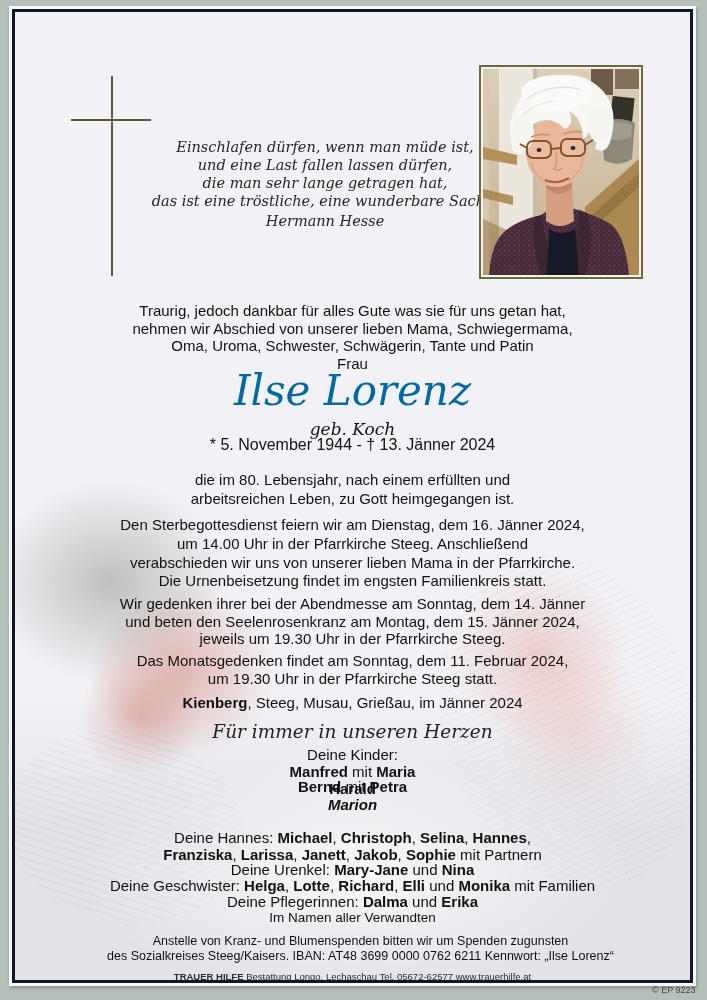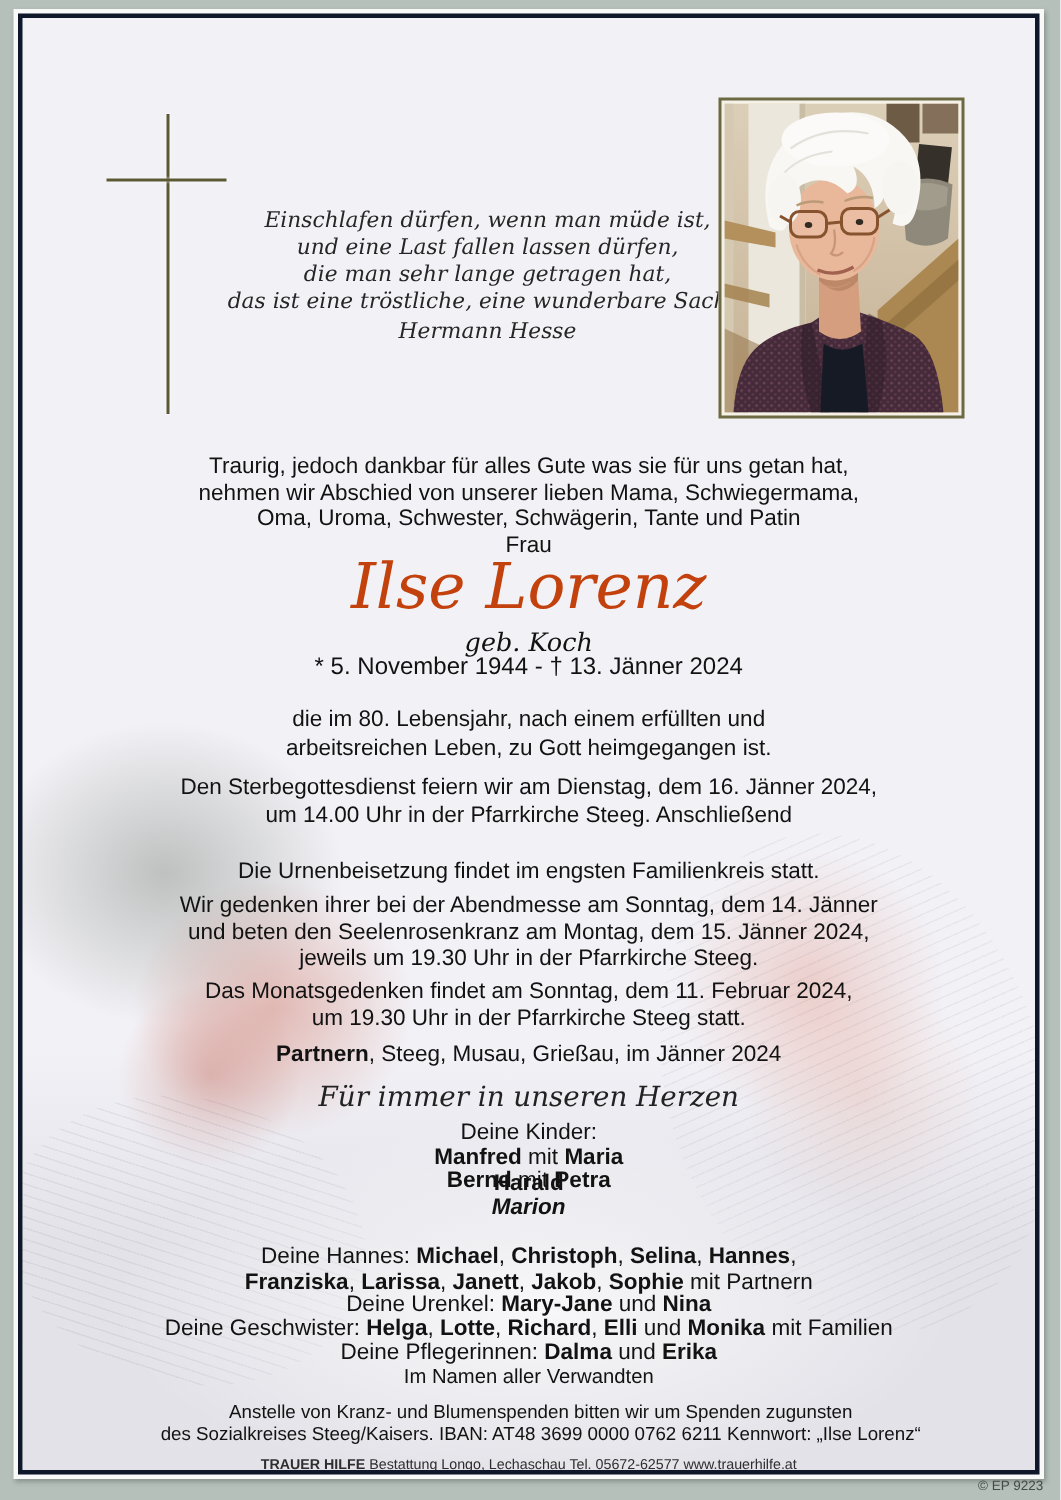"Ilse Lorenz" .name { color: #c2410c -> #0369a1 }
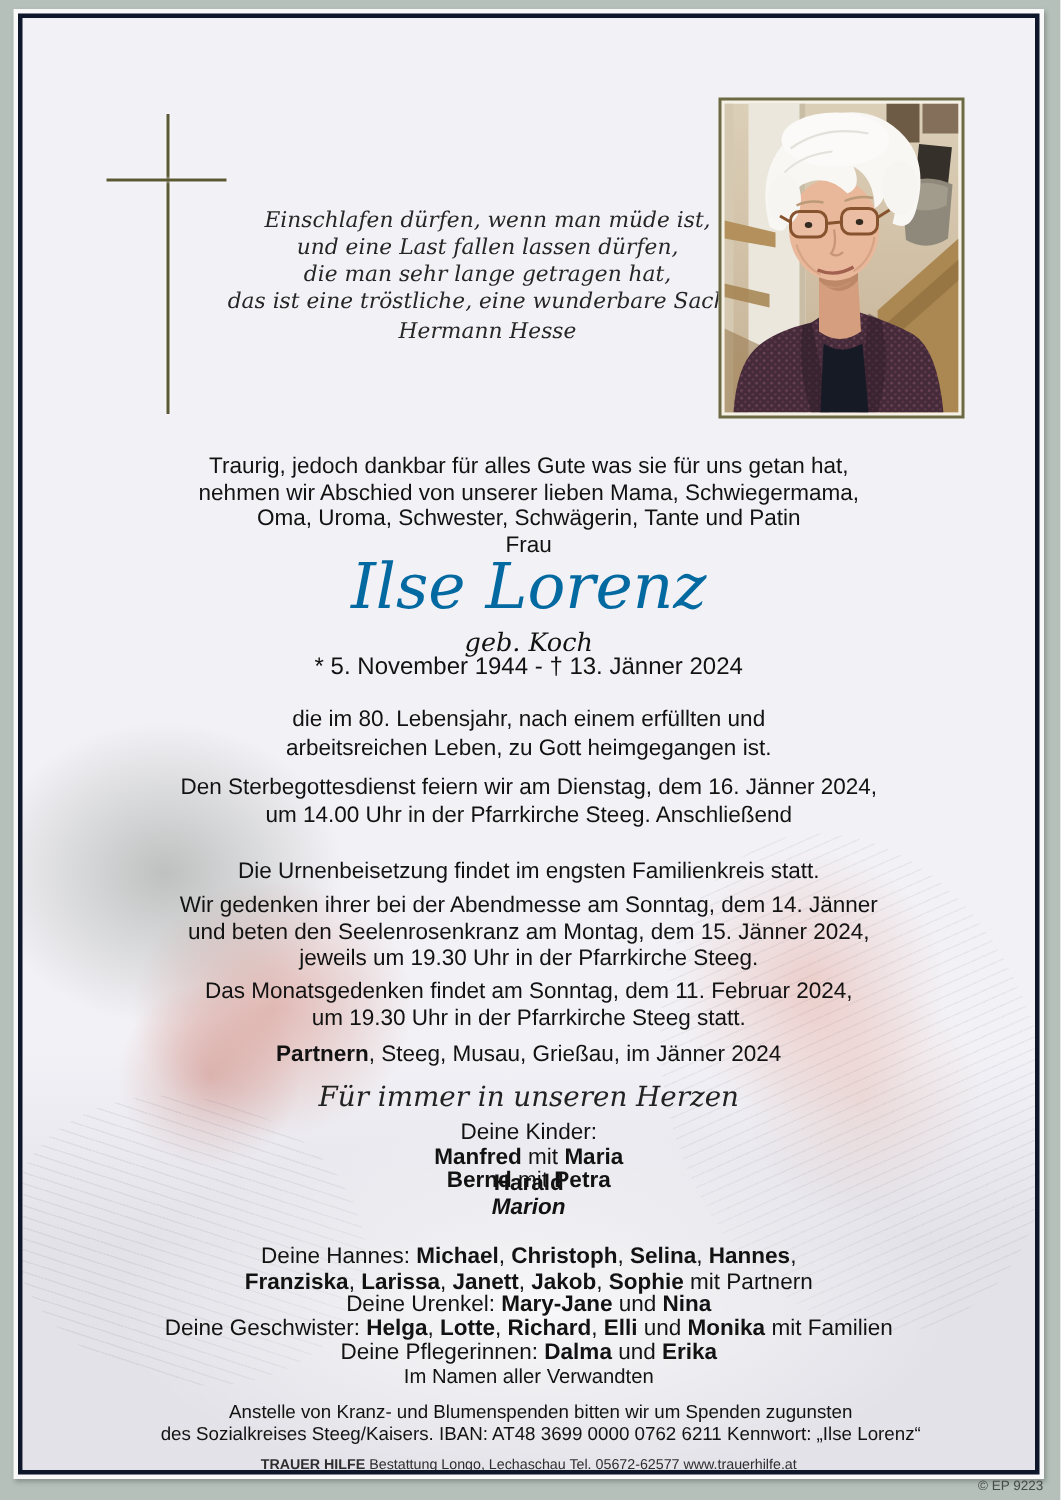"verabschieden wir uns von unserer" div { html: none -> <div>verabschieden wir uns von unserer lieben Mama in der Pfarrkirche.</div> }
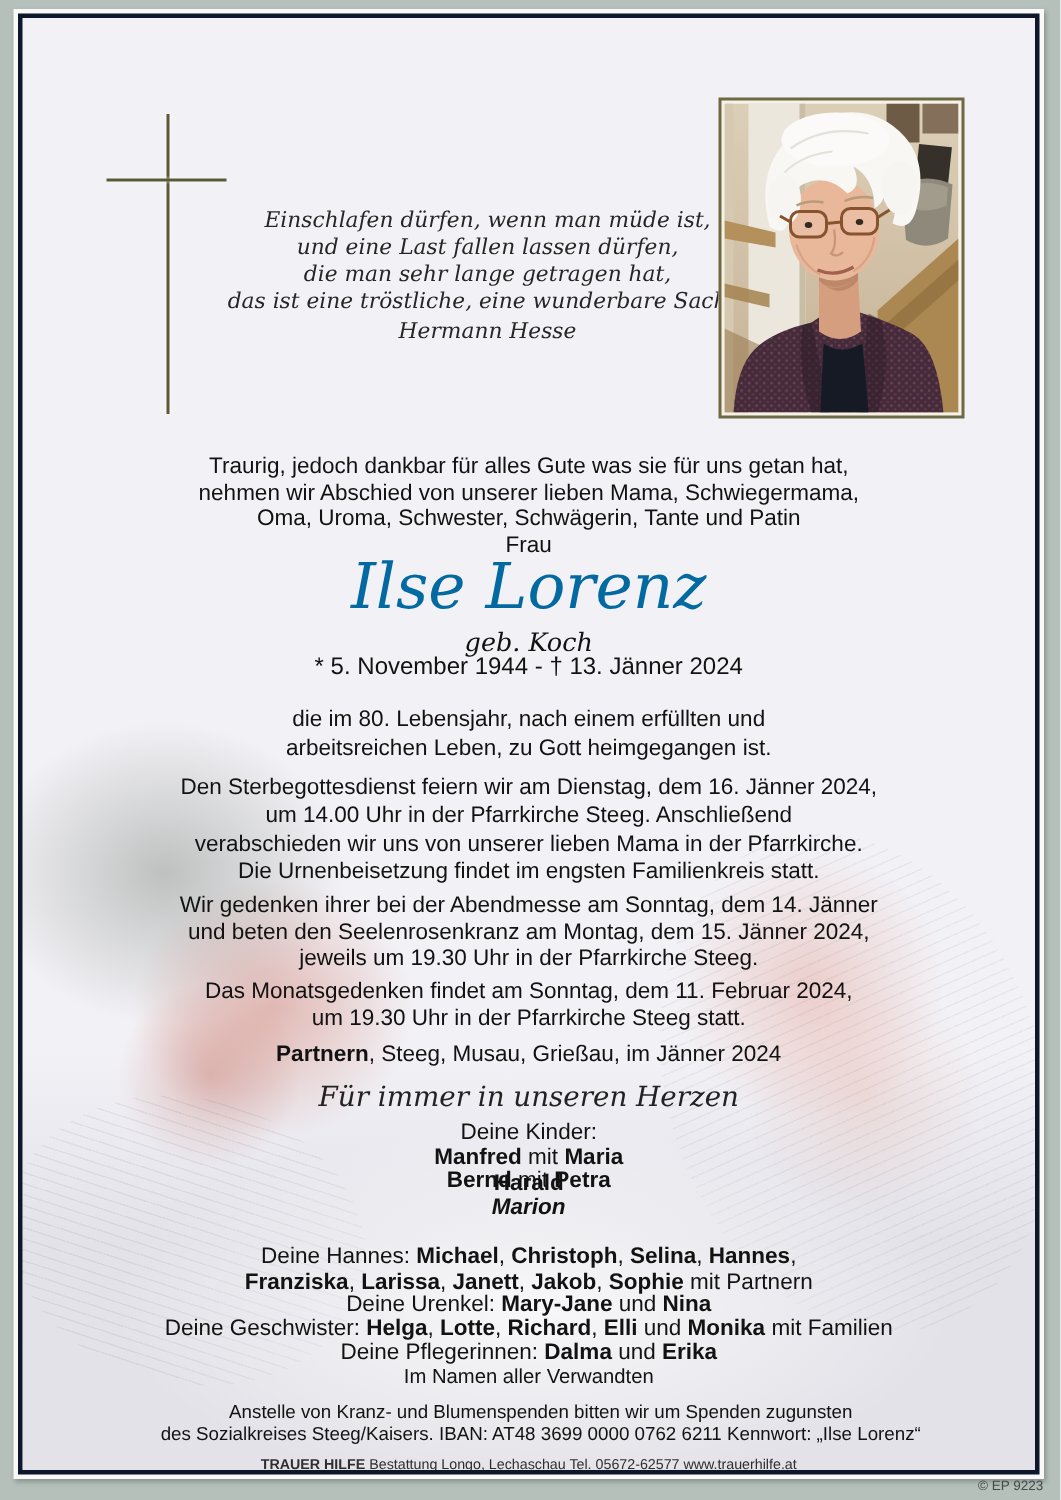"Partnern" span.b { text: Partnern -> Kienberg }
